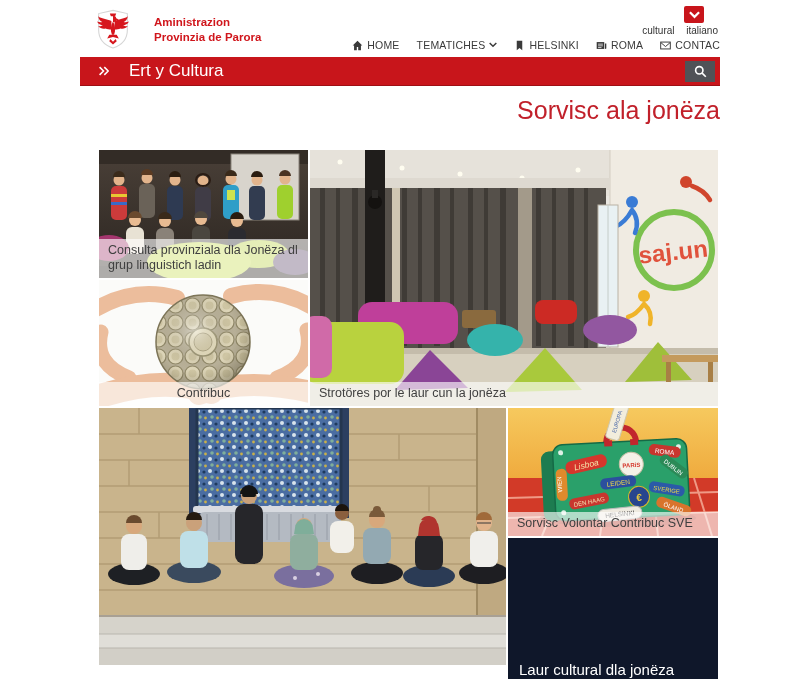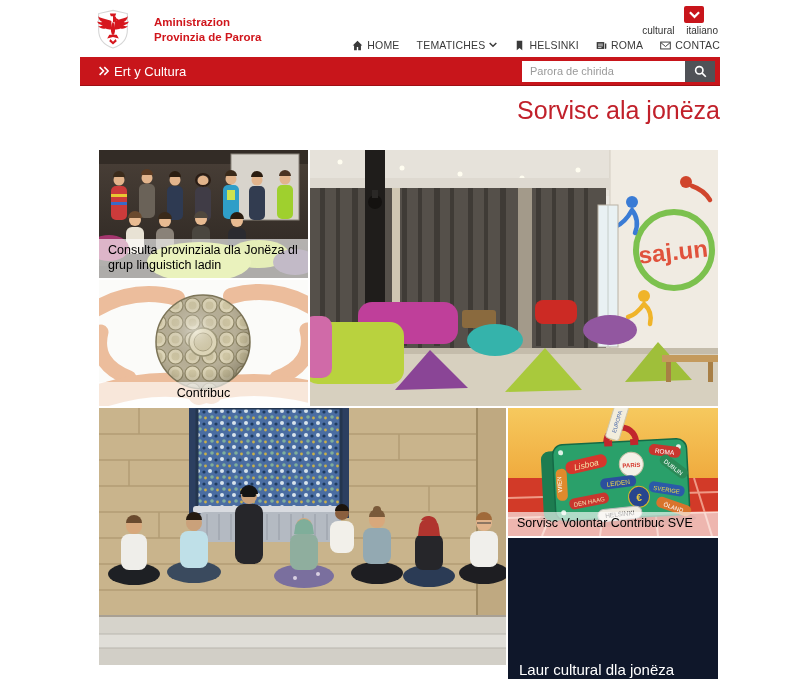"Ert y Cultura" .breadcrumb { font-size: 13px -> 17px; gap: 5px -> 20px }
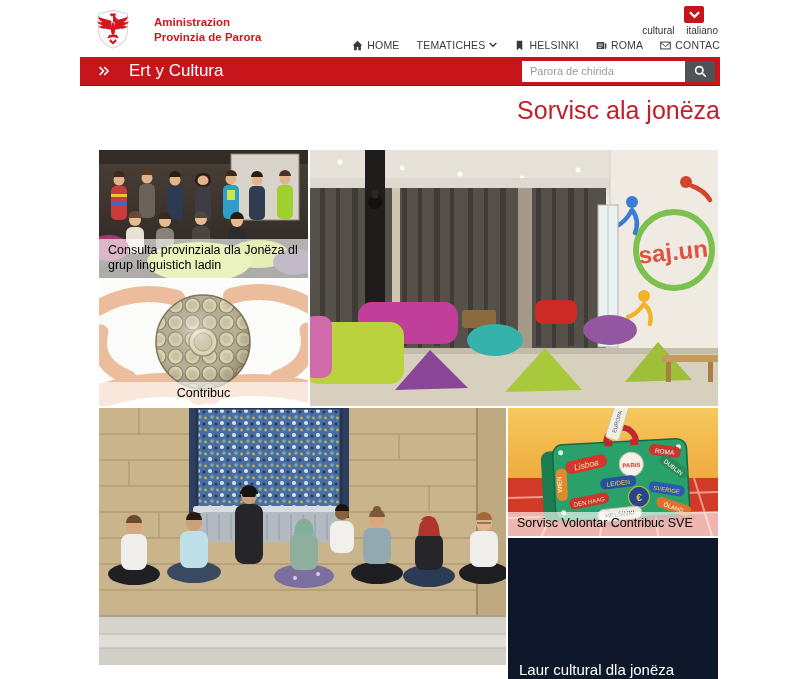"Parora de chirida" input { html: <input> -> none }
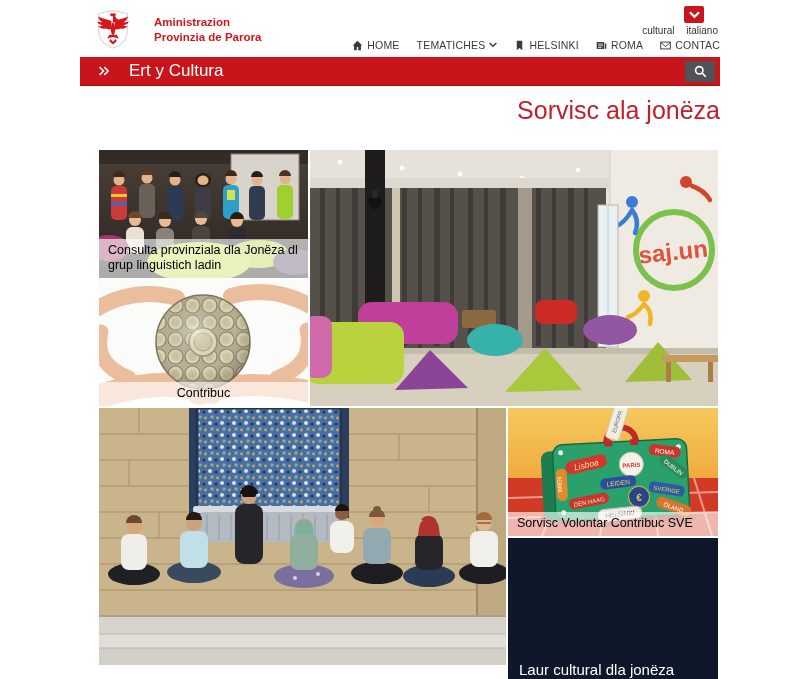"Consulta provinziala dla Jonëza dl" .caption { color: #000000 -> #404040 }
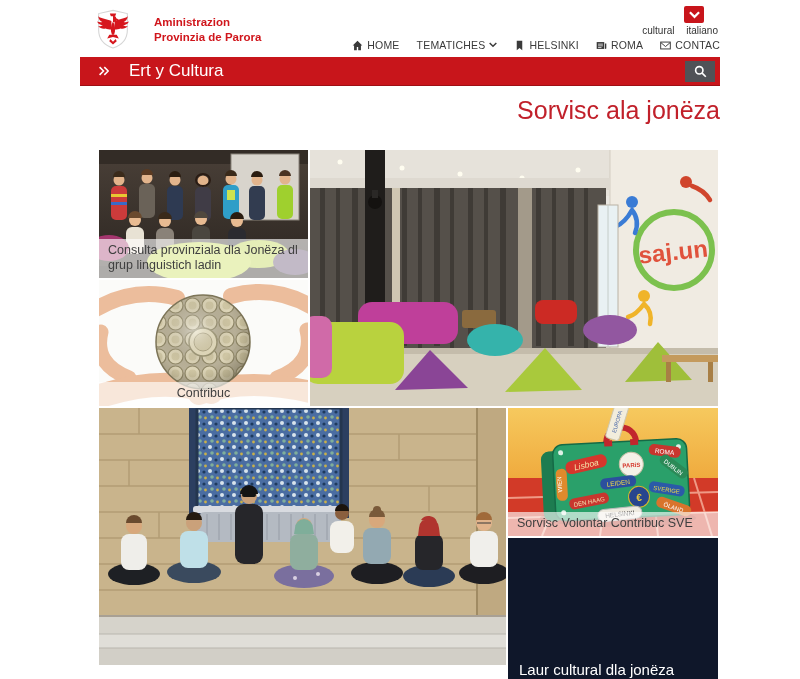"Strotöres por le laur cun" div.caption { html: none -> <div>Strotöres por le laur cun la jonëza</div> }
